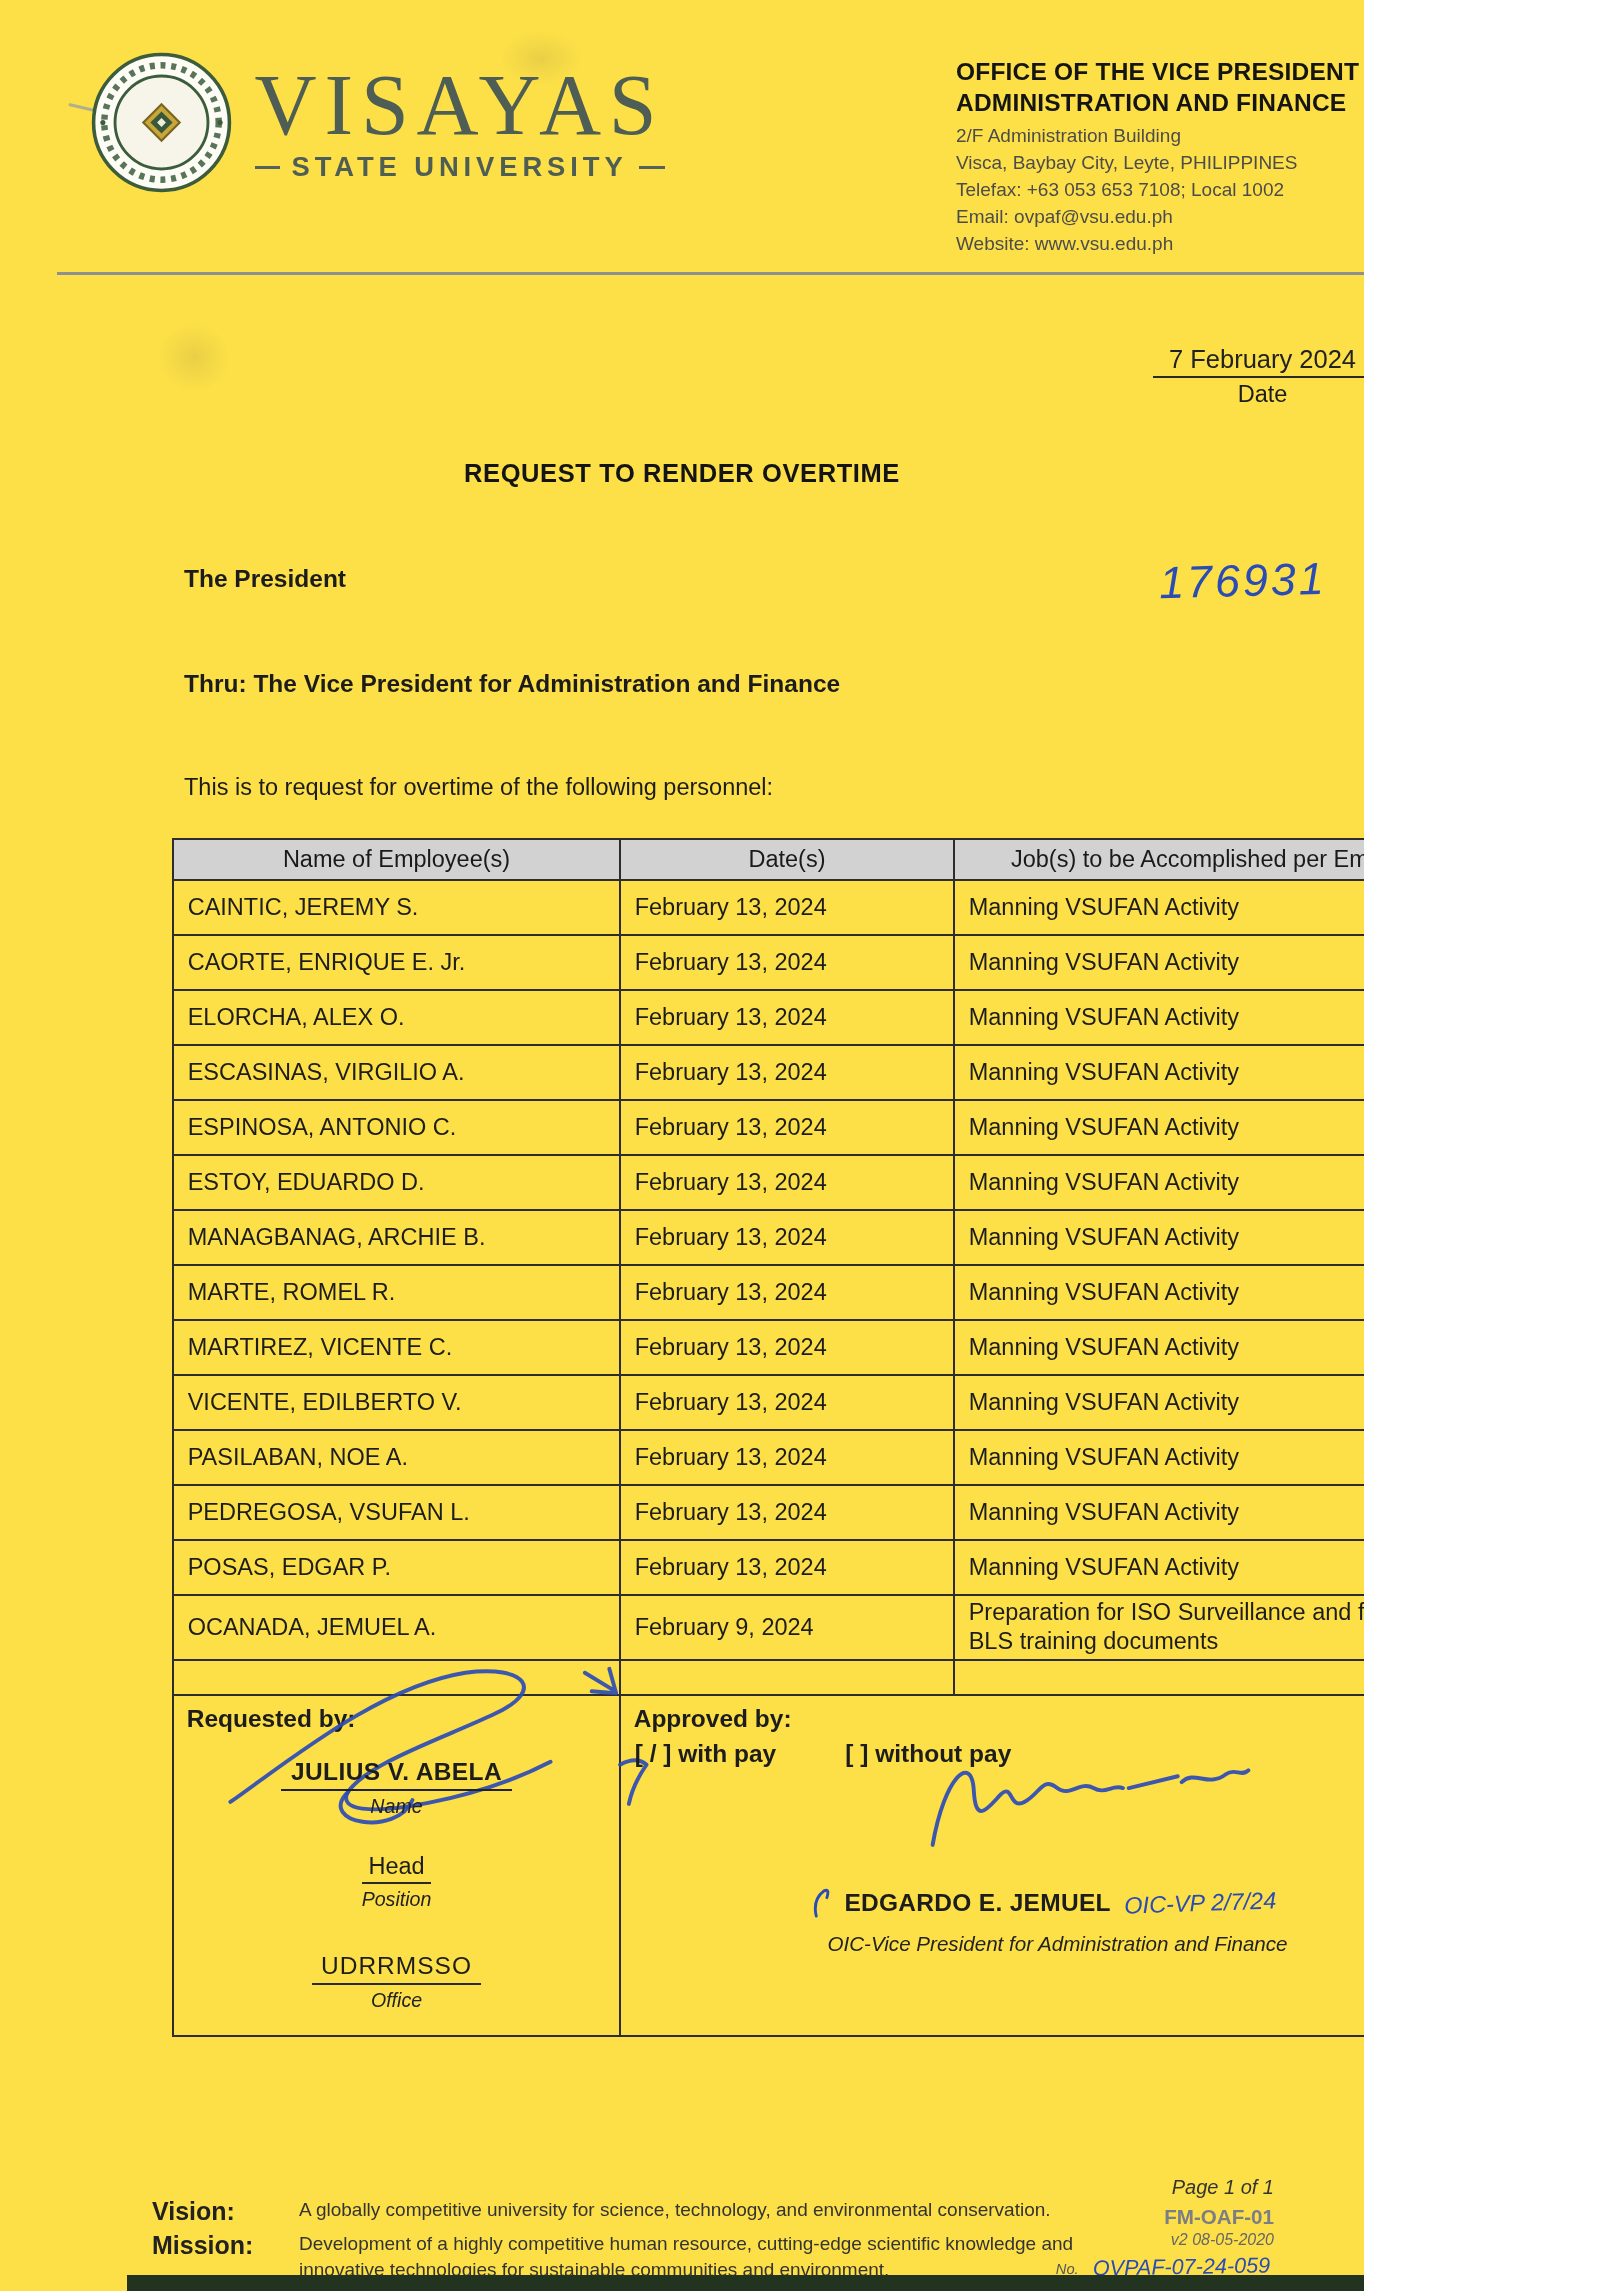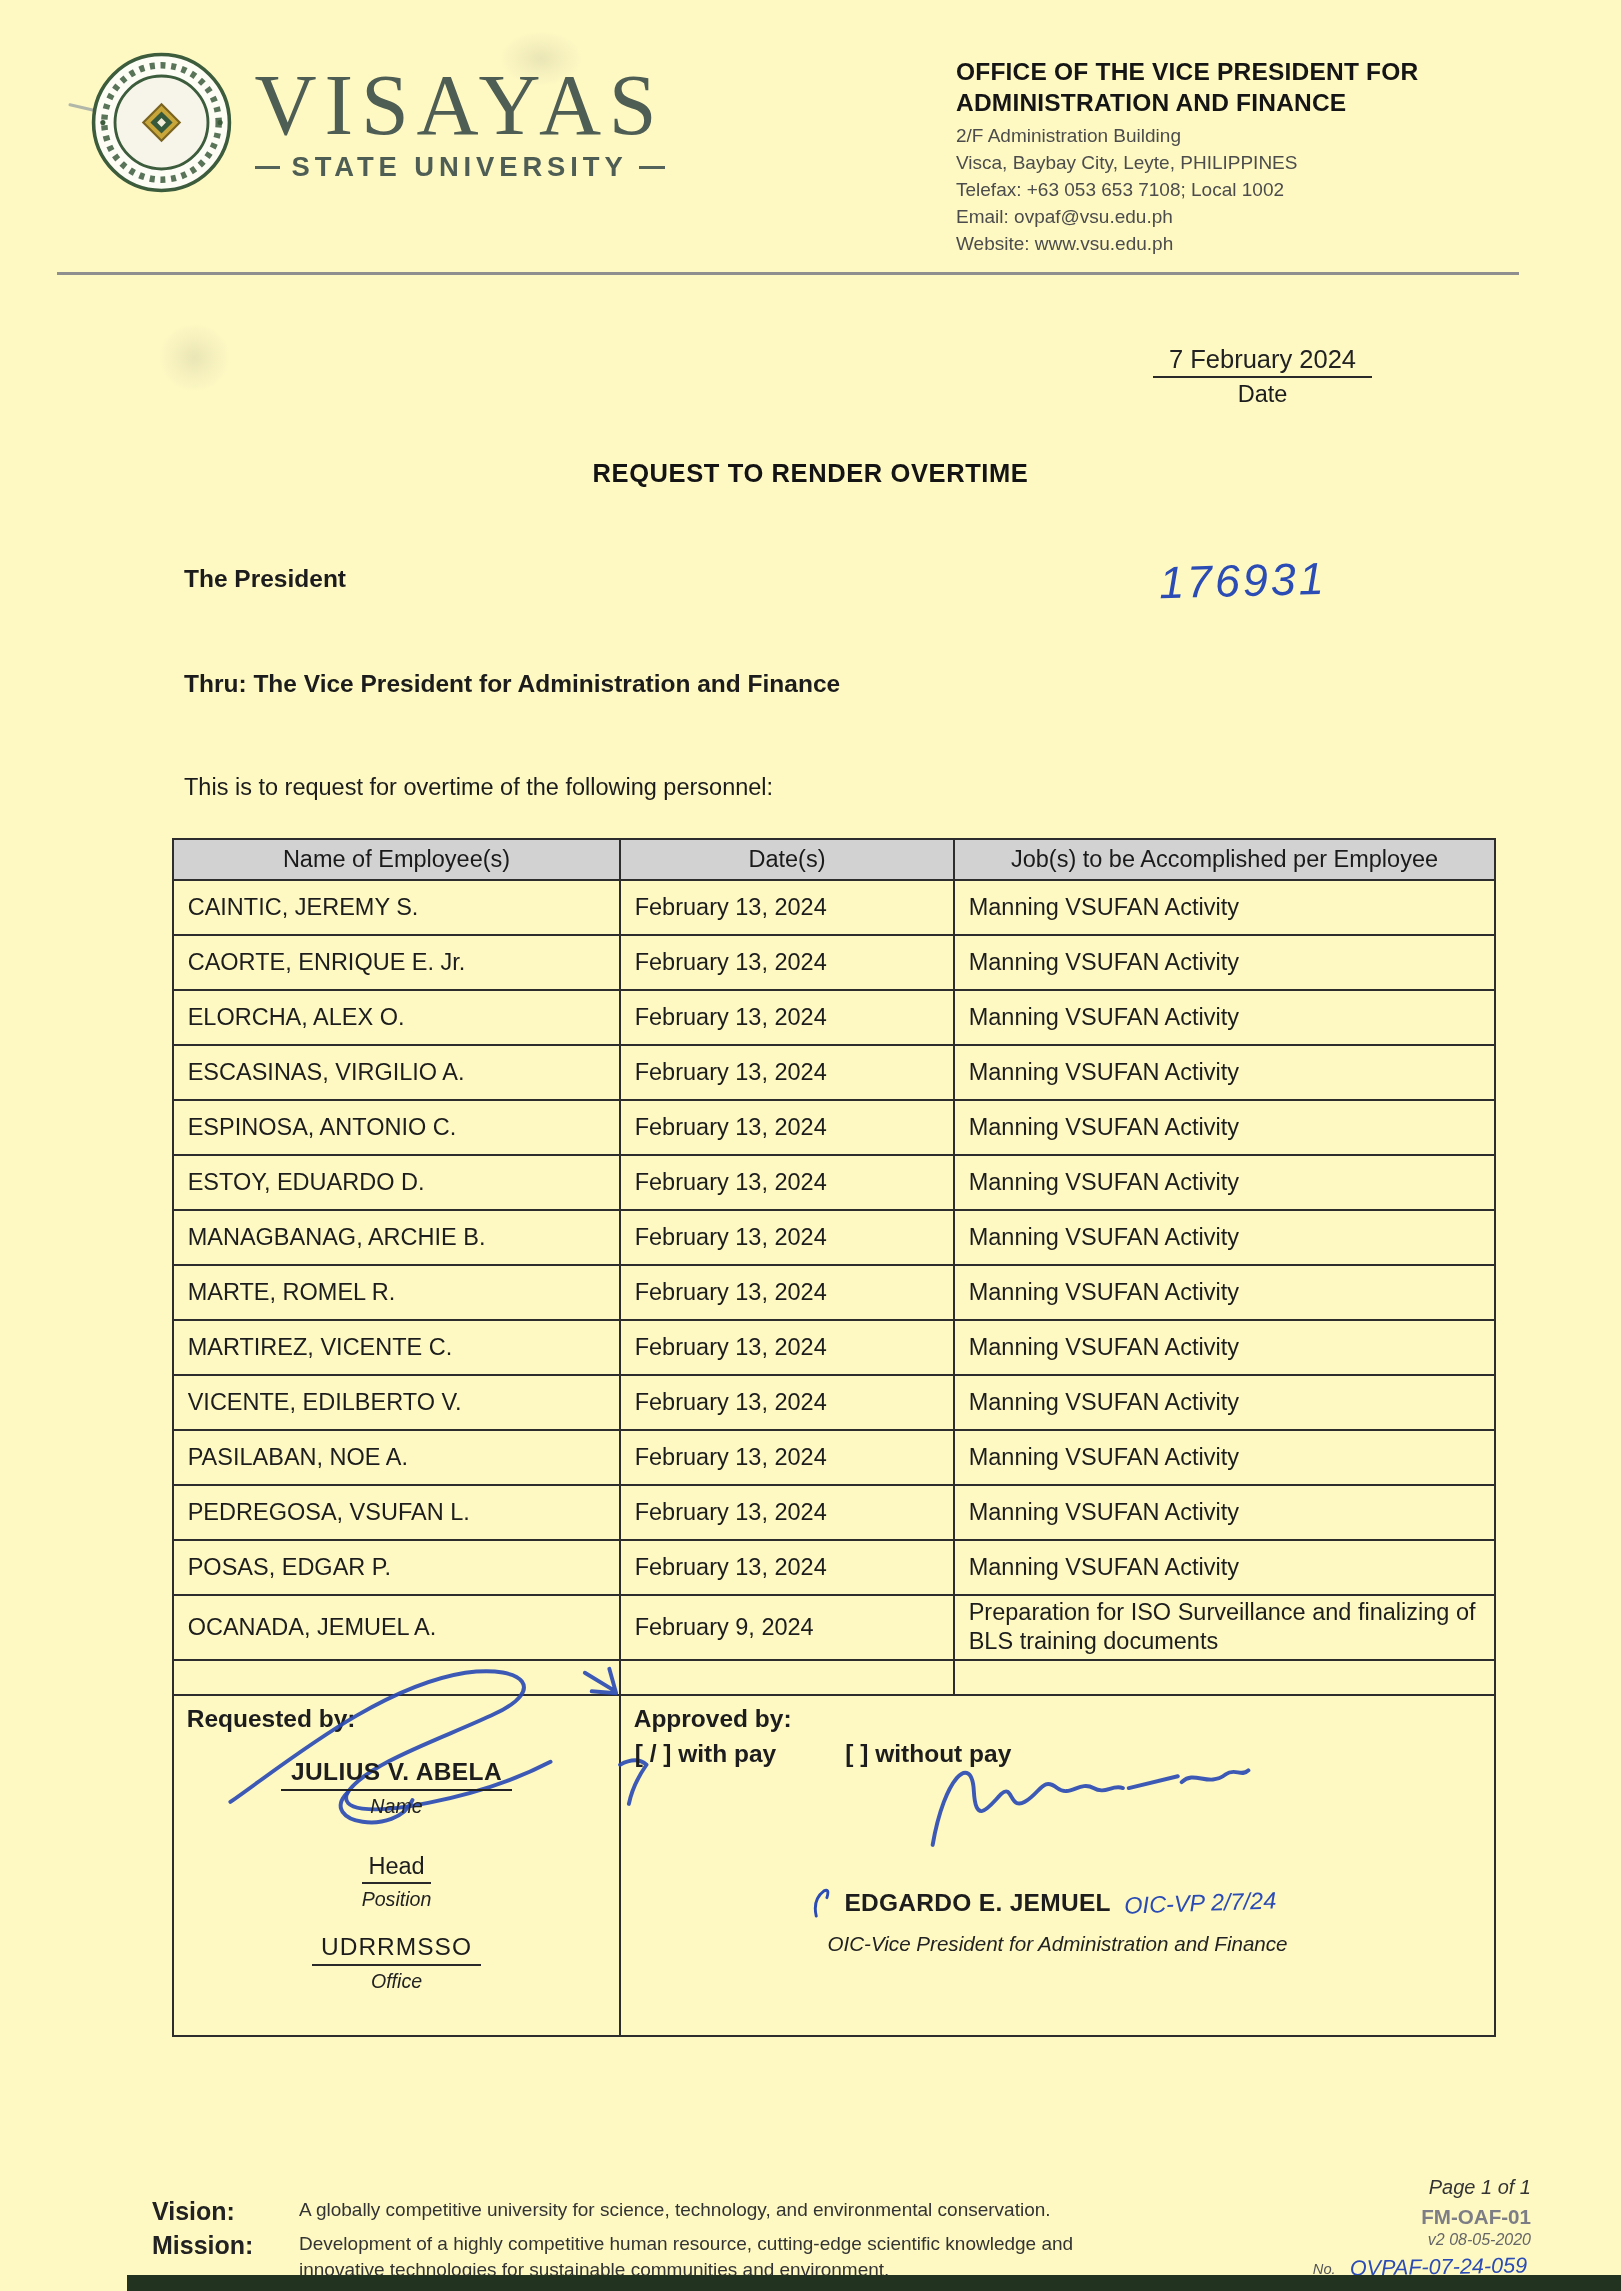"VISAYAS" .page { background: #fef9c3 -> #fde047; width: 1621px -> 1364px }
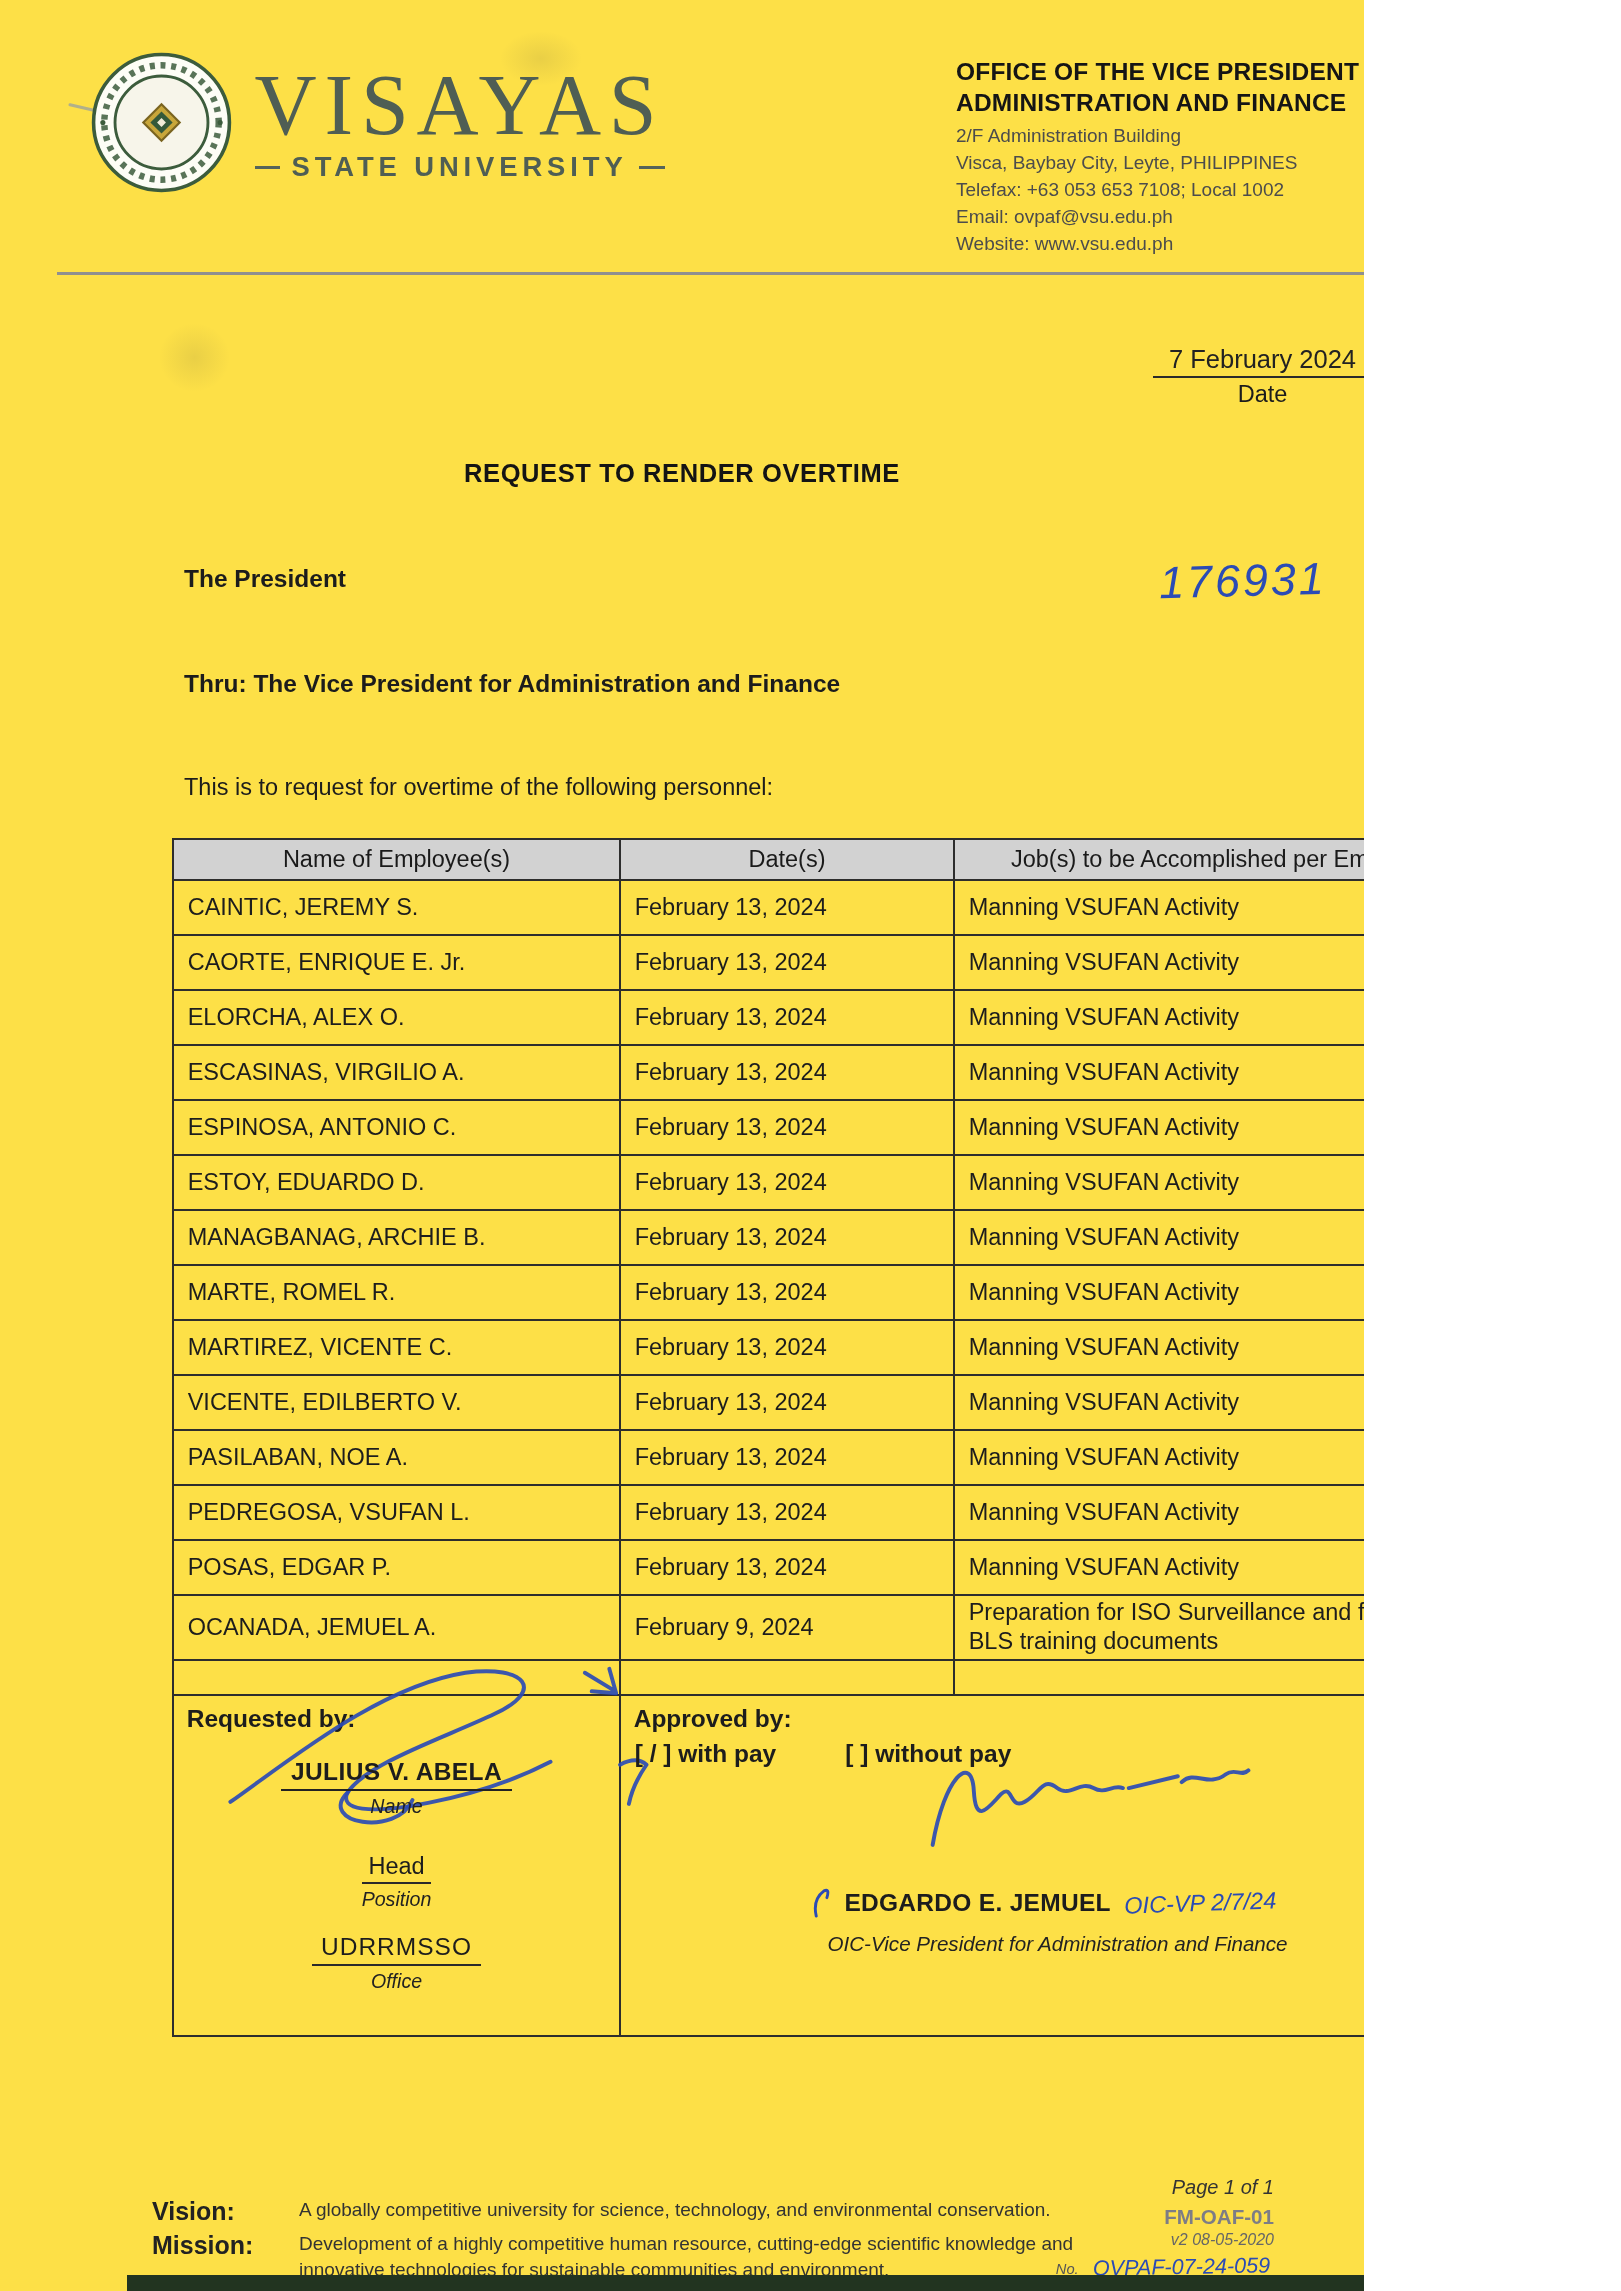"UDRRMSSO" .gap40 { margin-top: 20px -> 39px }
